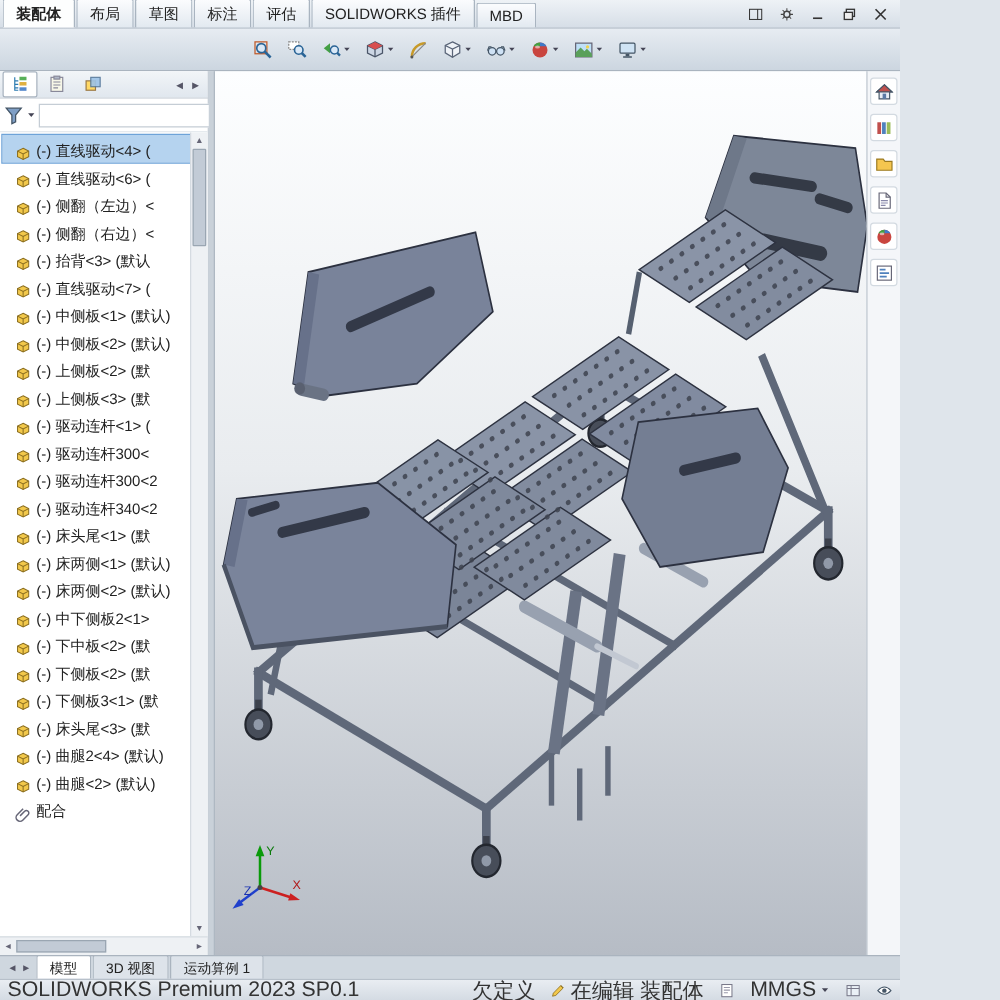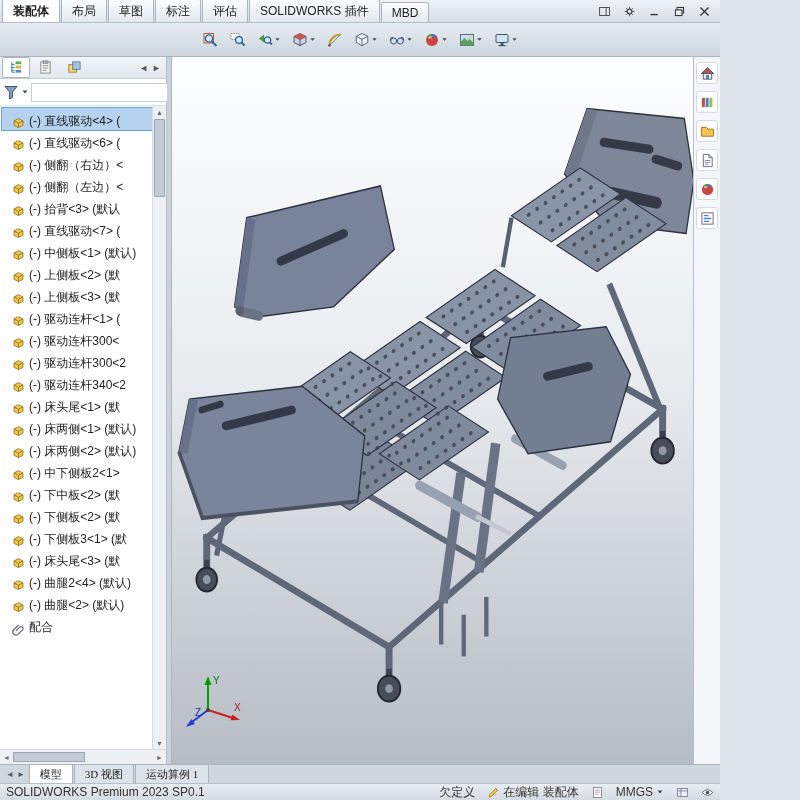"(-) 侧翻（右边）<" li { order: before "(-) 侧翻（左边）<" -> after "(-) 侧翻（左边）<" }
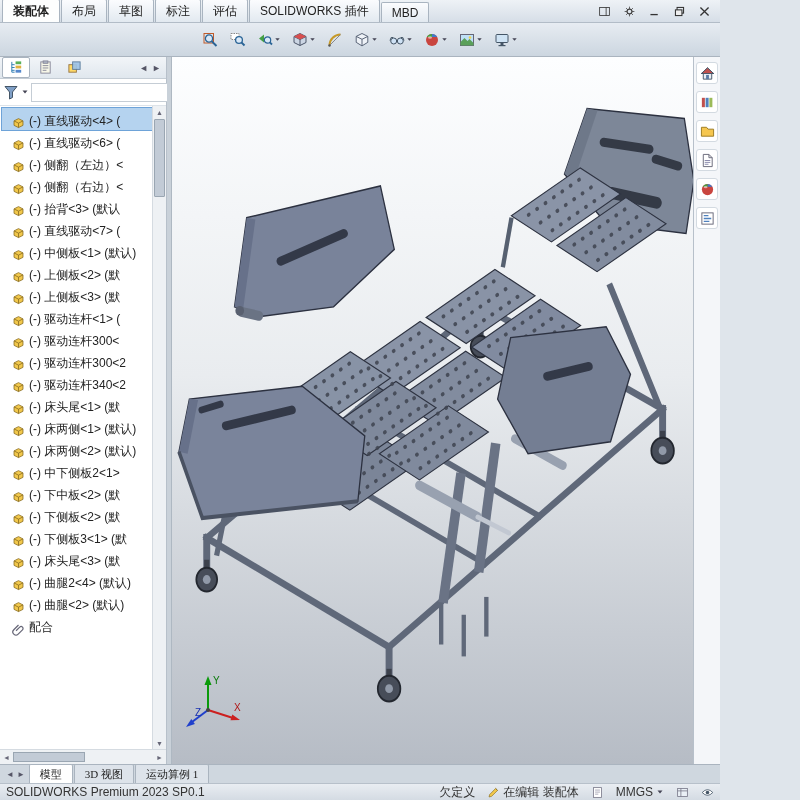"(-) 中侧板<2> (默认)" li { html: none -> <li> <span> <svg> <path></path> <path></path> </svg> </span> <span>(-) 中侧板&lt;2&gt; (默认)</span> </li> }
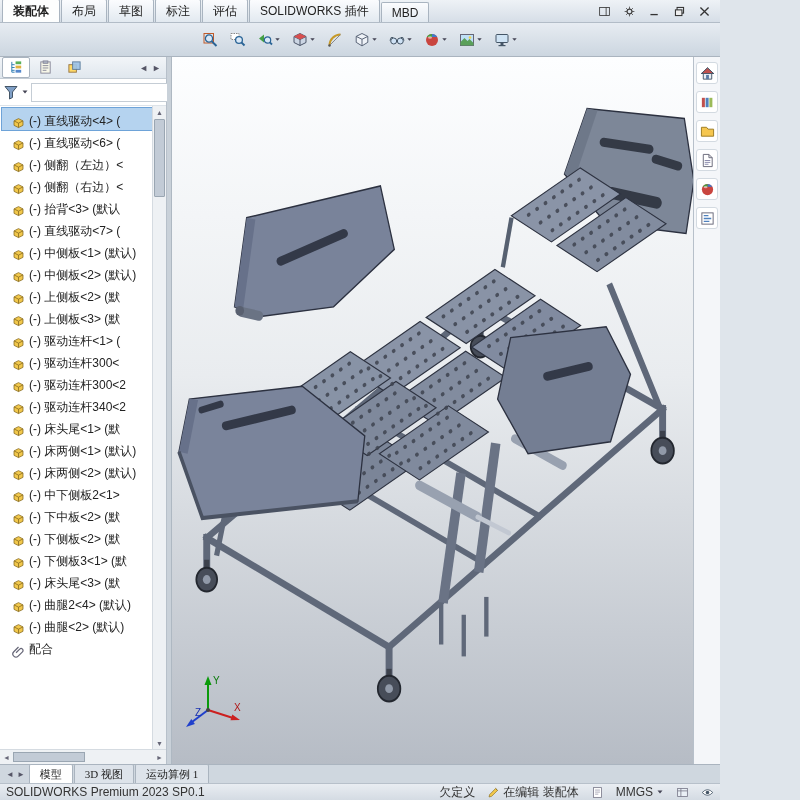"模型" div.view-tabs { font-family: Liberation Serif, serif -> none }
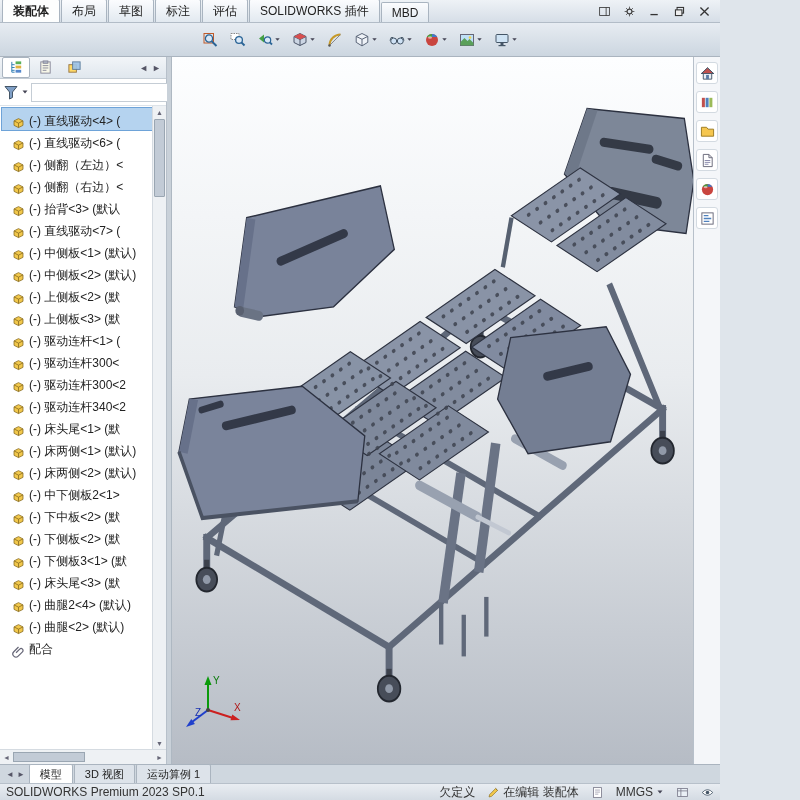"SOLIDWORKS Premium 2023 SP0.1" .statusbar { font-size: 12px -> 17px }
